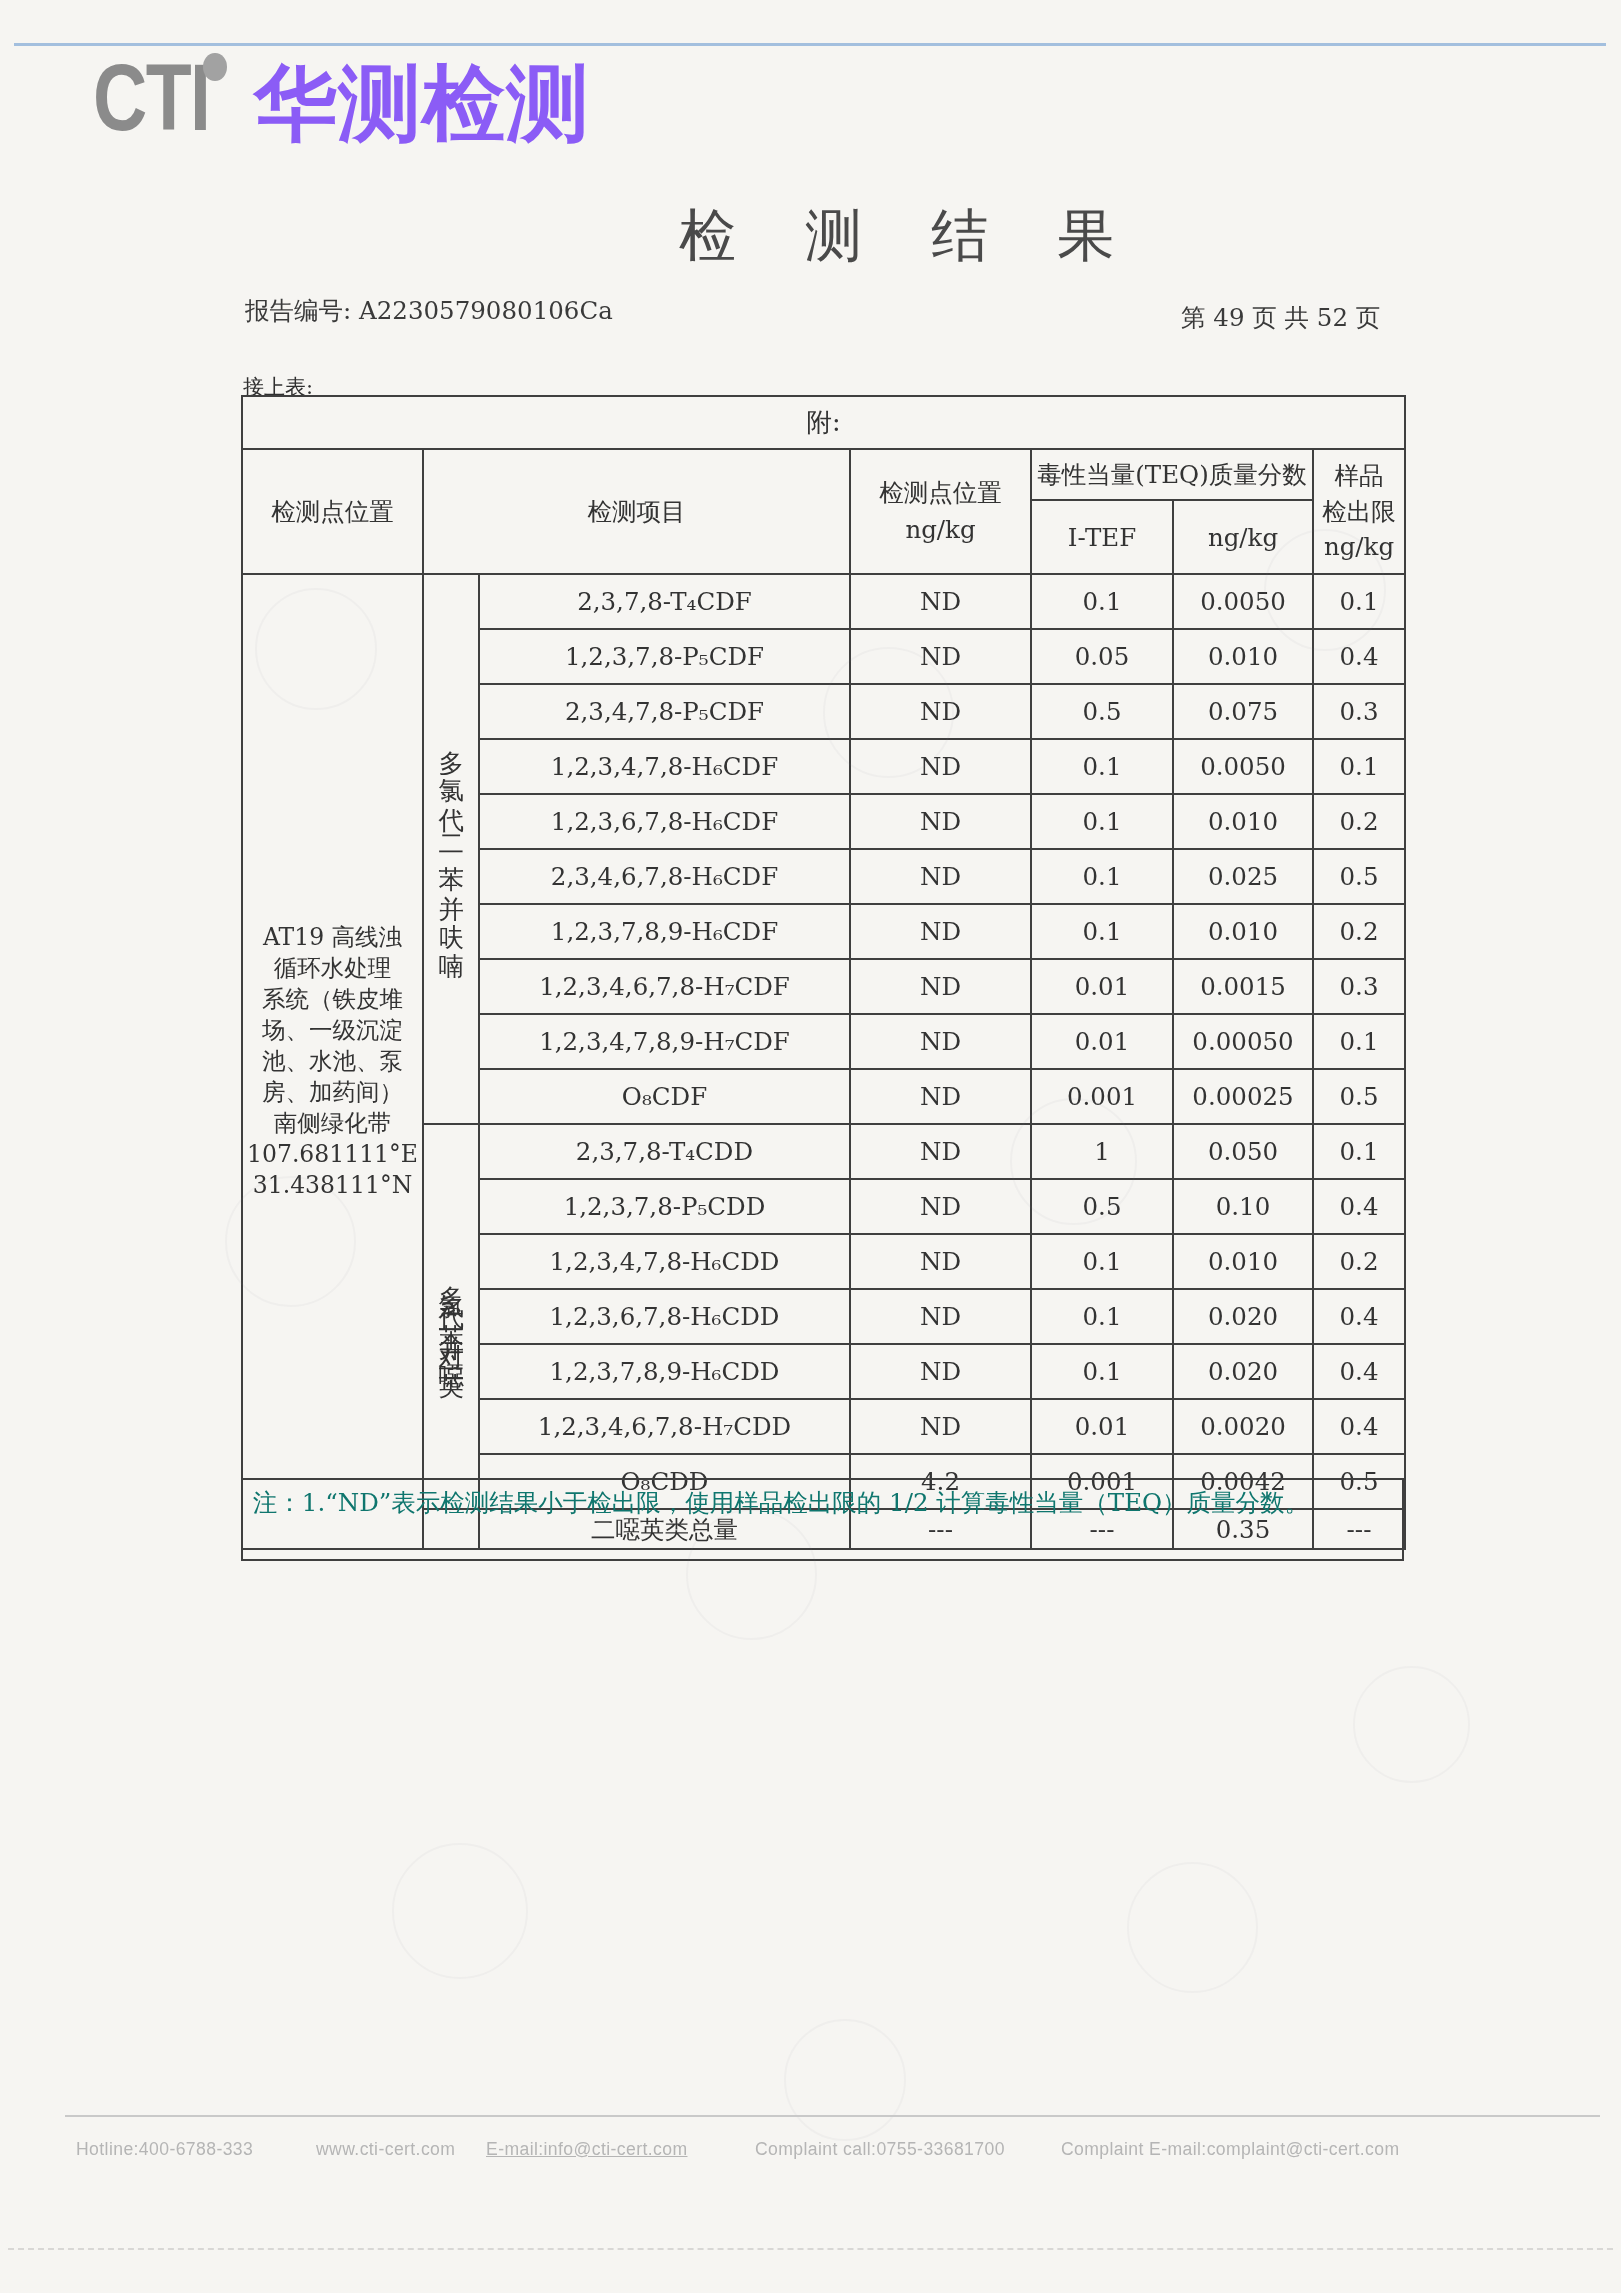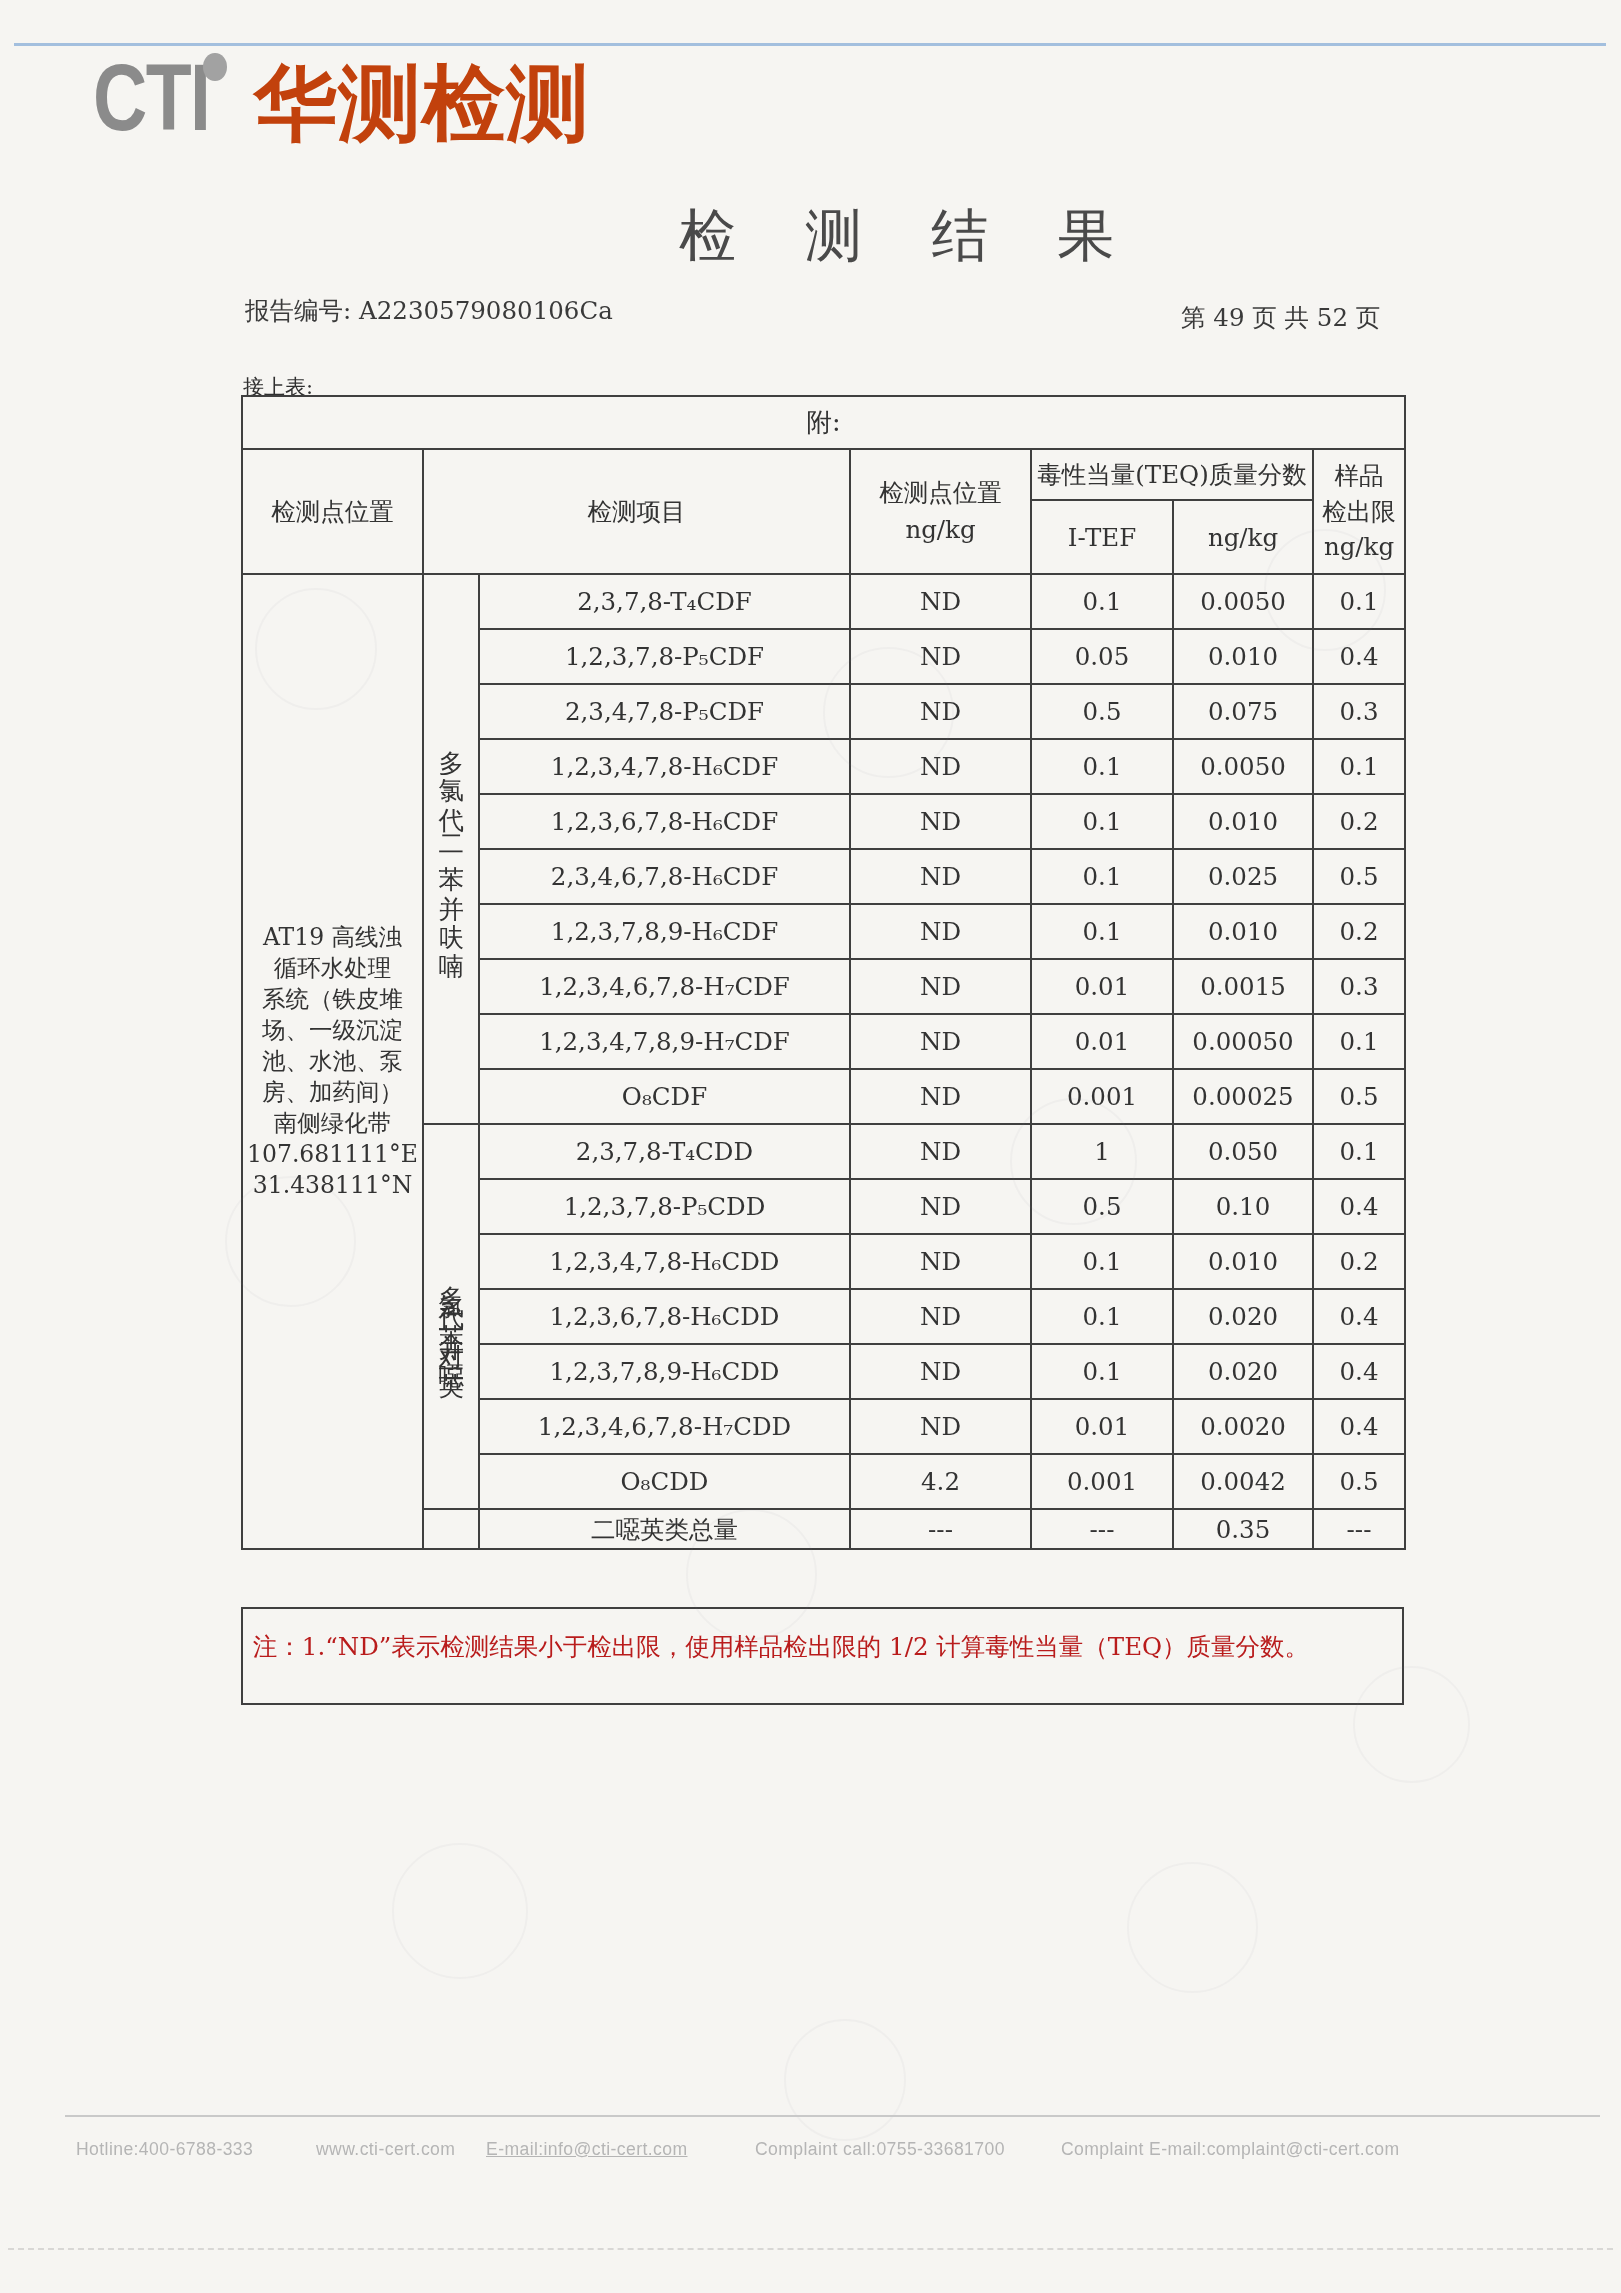"华测检测" .logo-name { color: #c2410c -> #8b5cf6 }
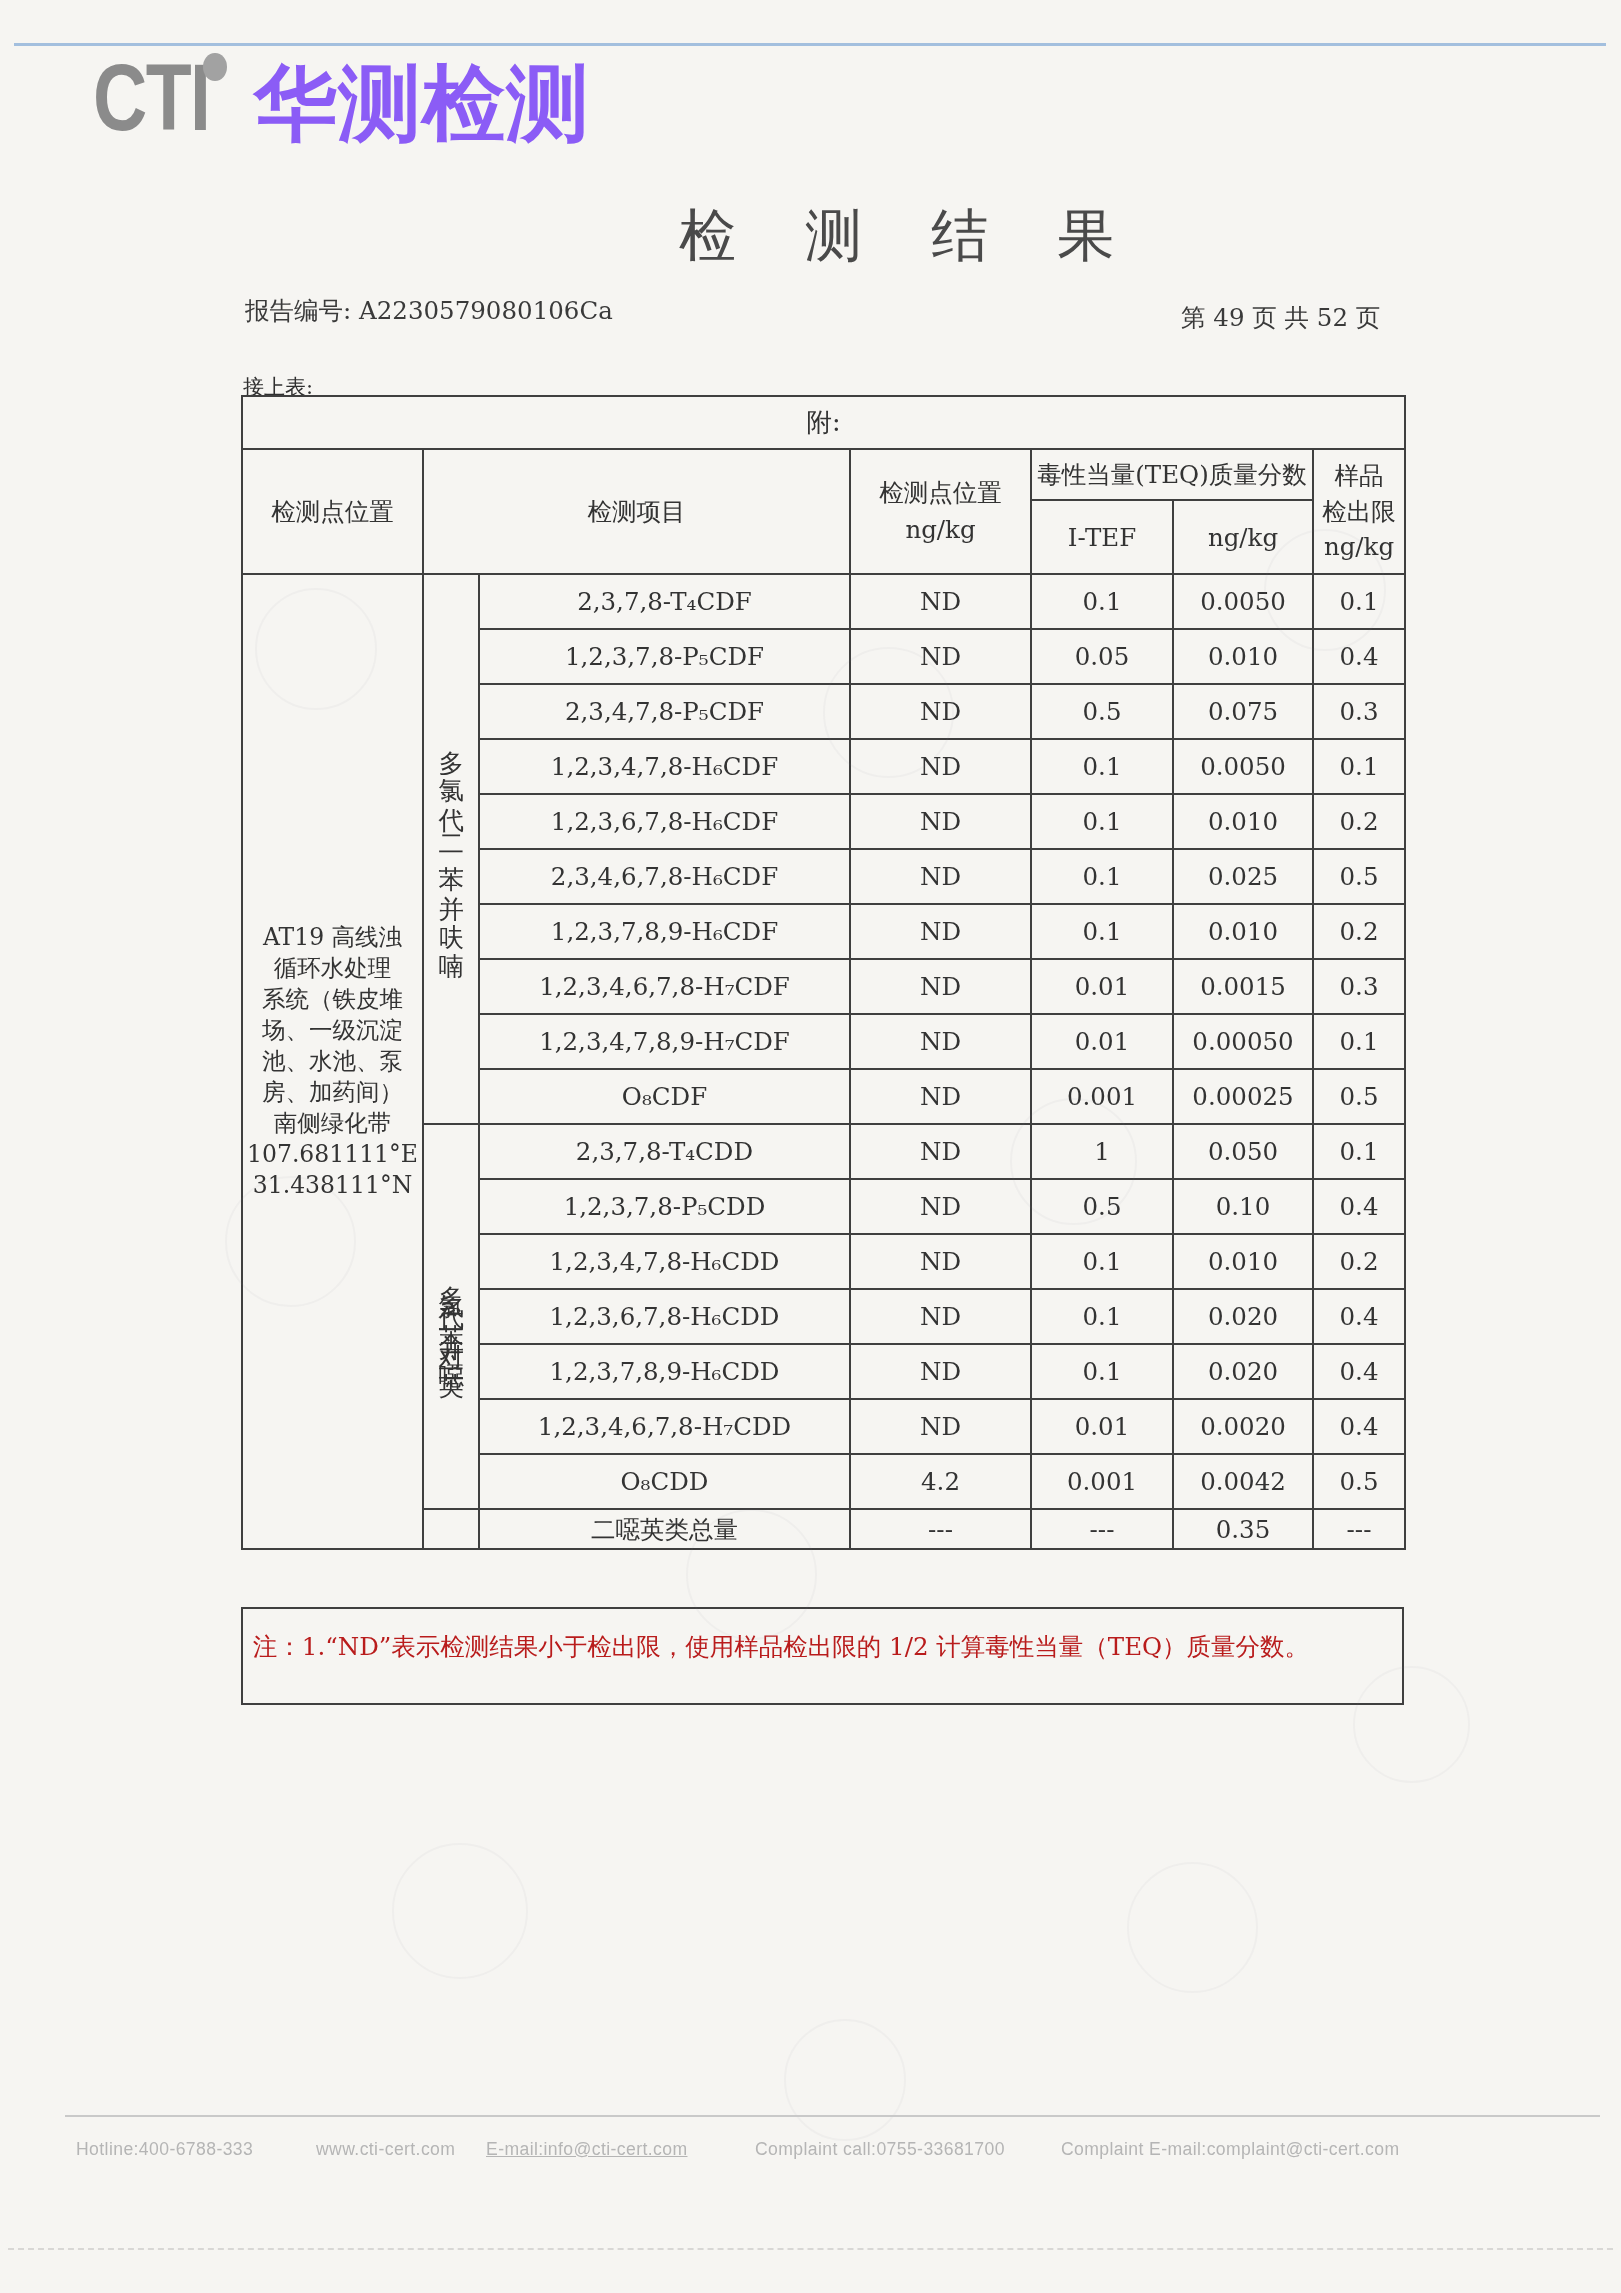"注：1.“ND”表示检测结果小于检出限，使用样品检出限的 1/2" .note-box { color: #b91c1c -> #0f766e; padding-top: 20px -> 5px; top: 1607px -> 1478px }
